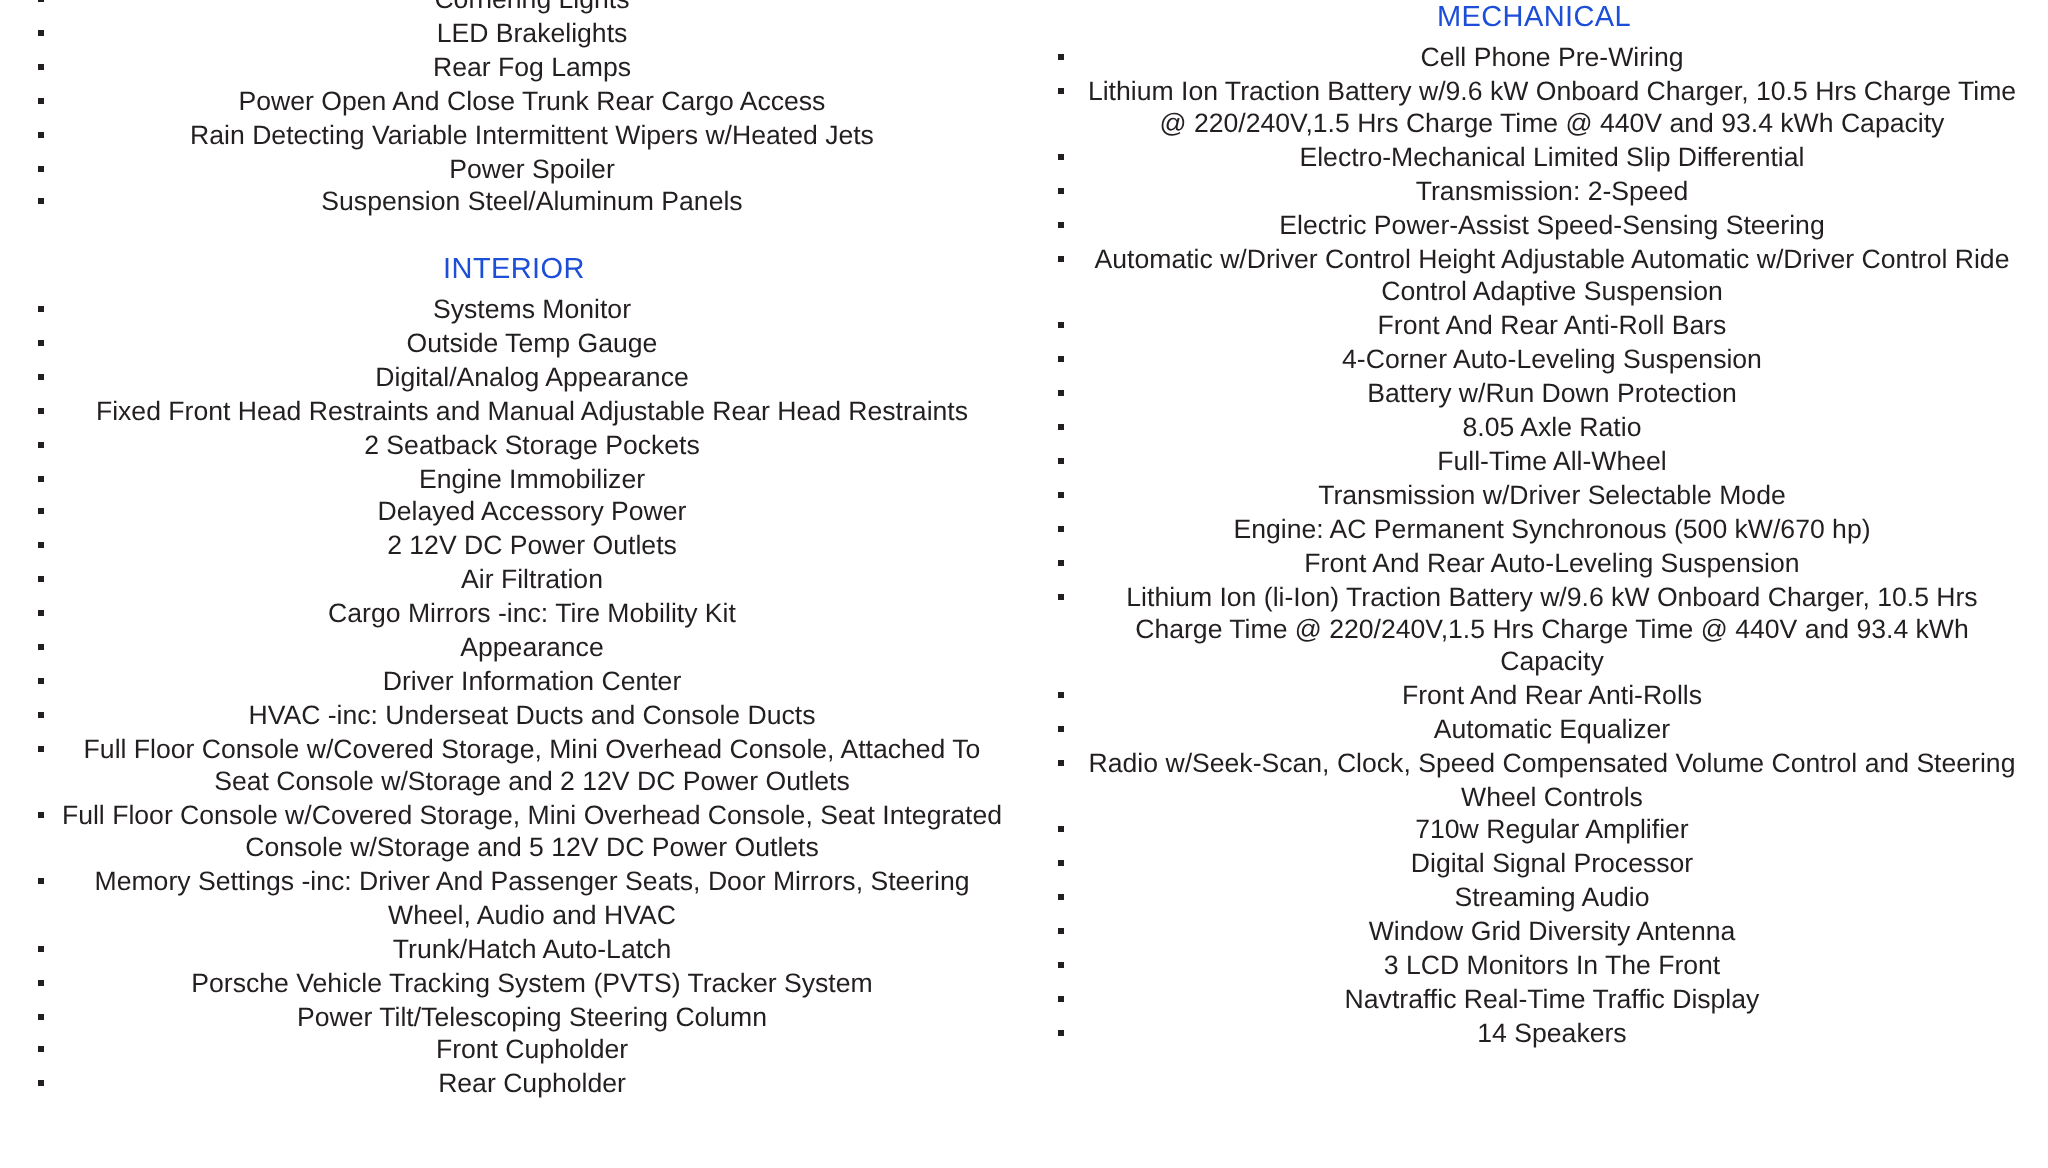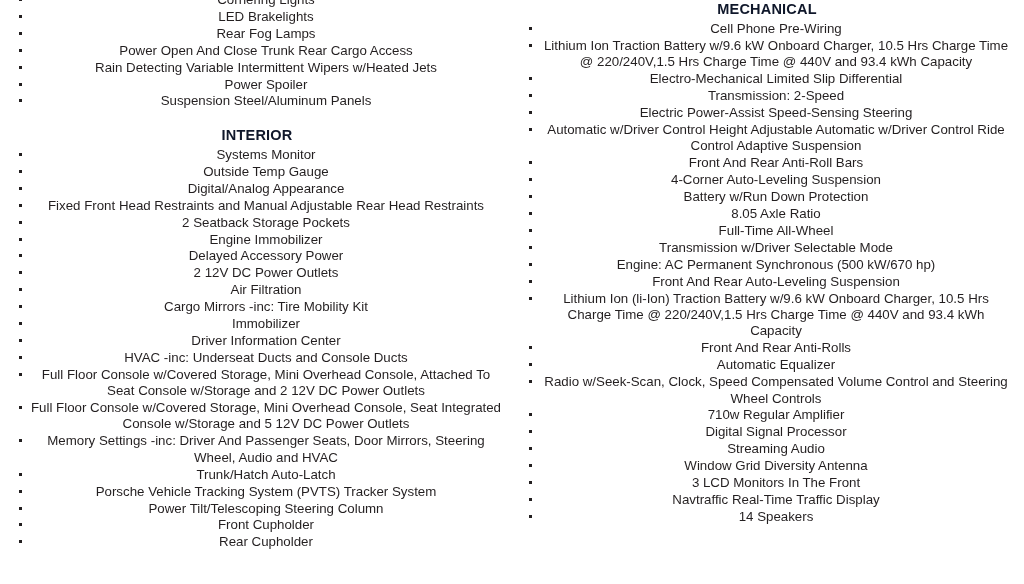"MECHANICAL" .section-title { color: #0f172a -> #1d4ed8; font-weight: bold -> normal }
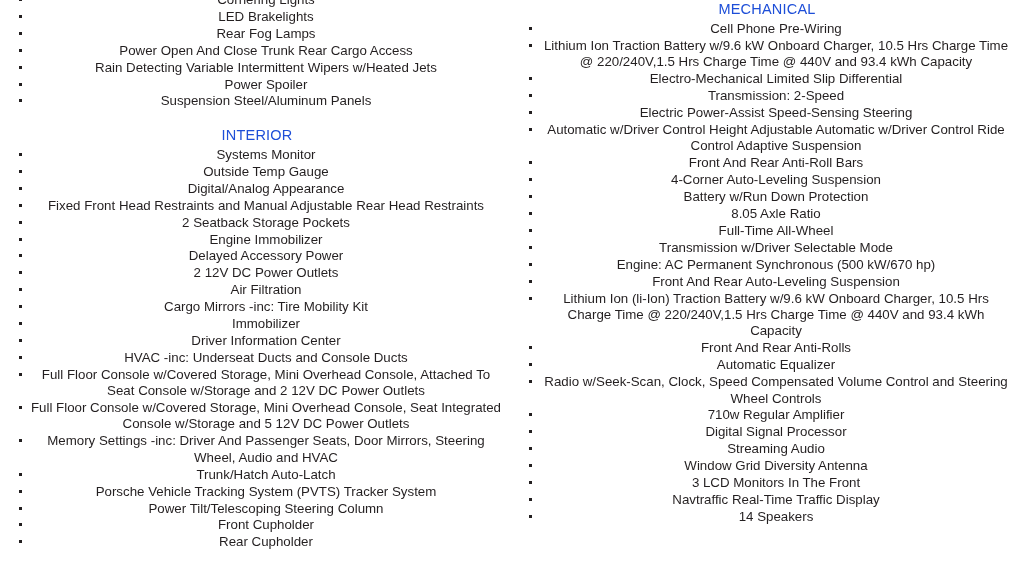"Immobilizer" li { text: Immobilizer -> Appearance }
